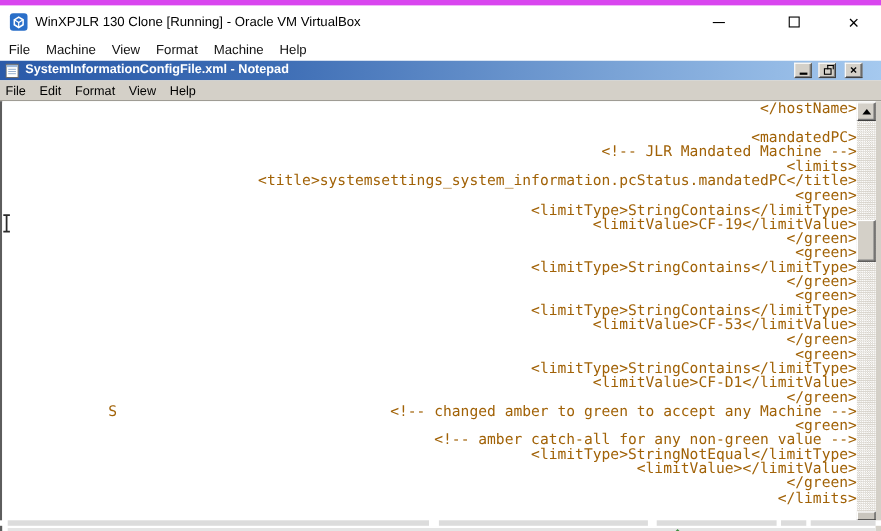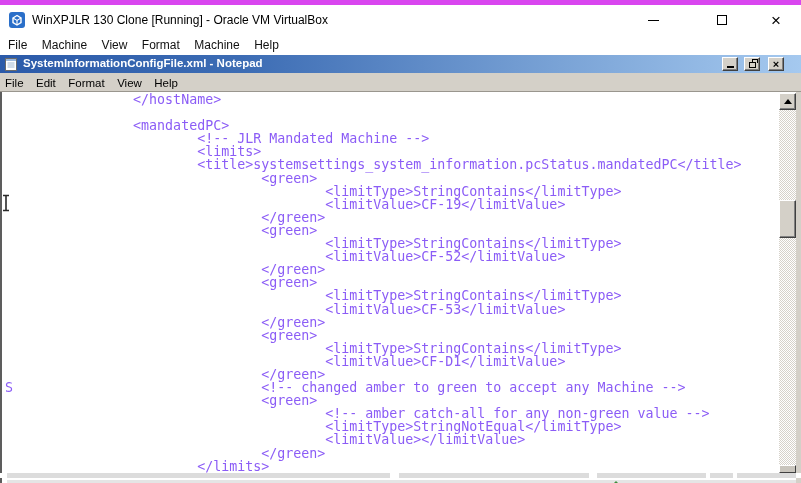"</hostName>" .ln { color: #8b5cf6 -> #a16207; text-align: none -> right }
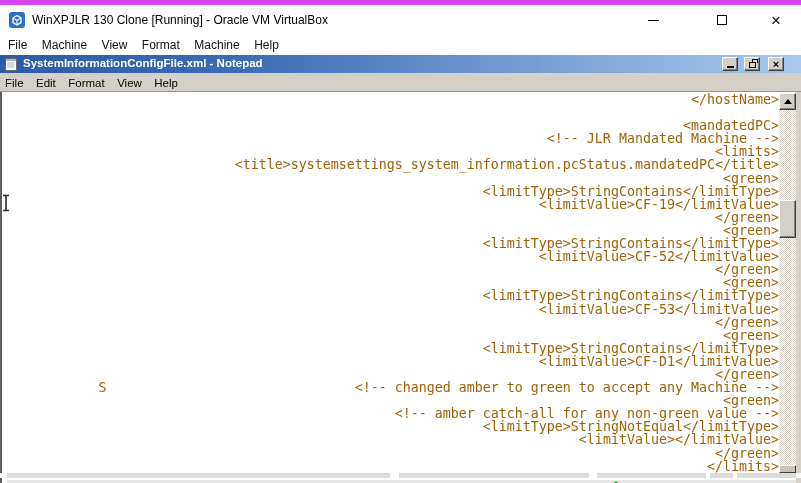"<limitValue>CF-52</limitValue>" div.ln { html: <div> &lt;limitValue&gt;CF-52&lt;/limitValue&gt;</div> -> none }
